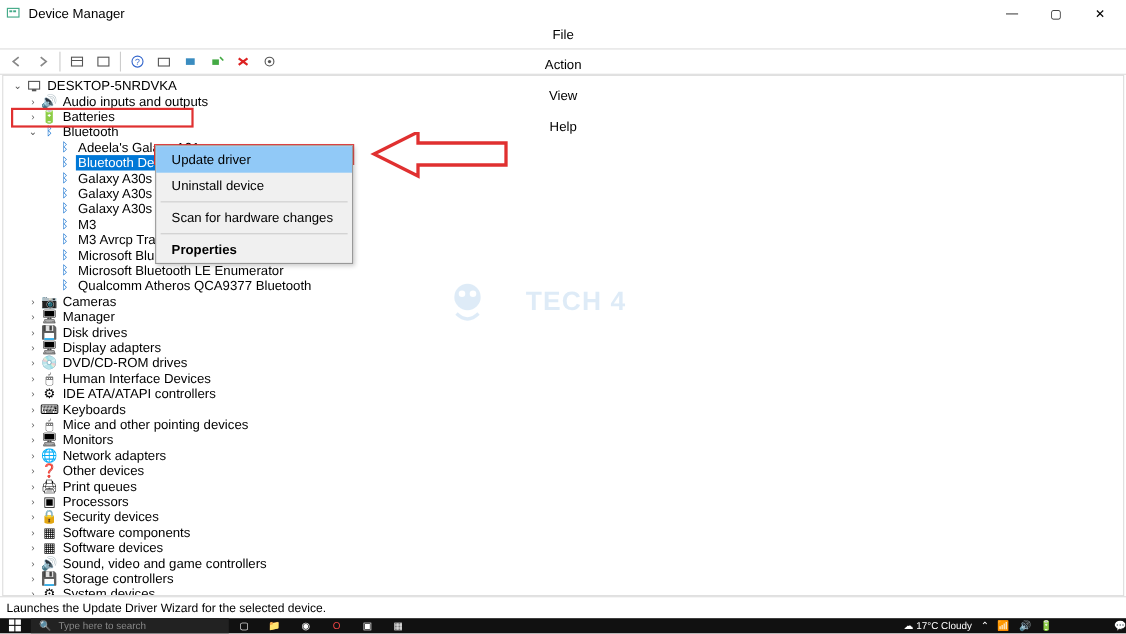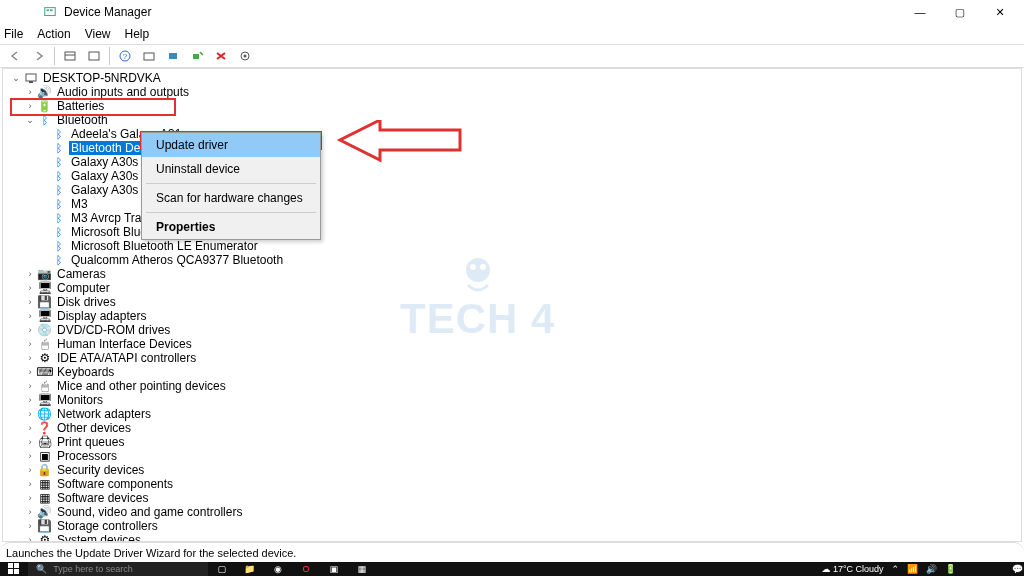"Device Manager" .titlebar { margin-left: 38px -> none }
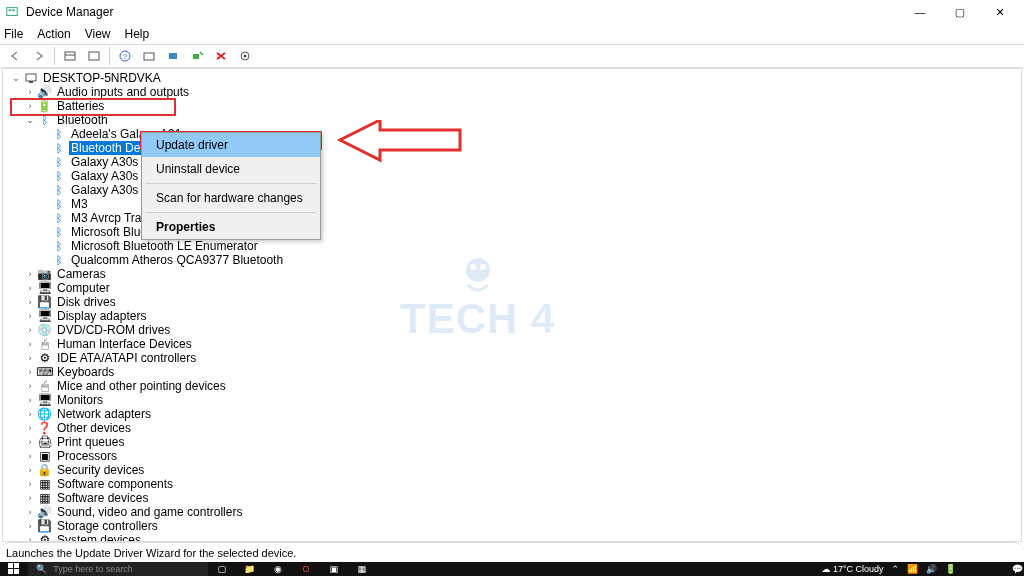"File" .menubar { flex-direction: none -> column }
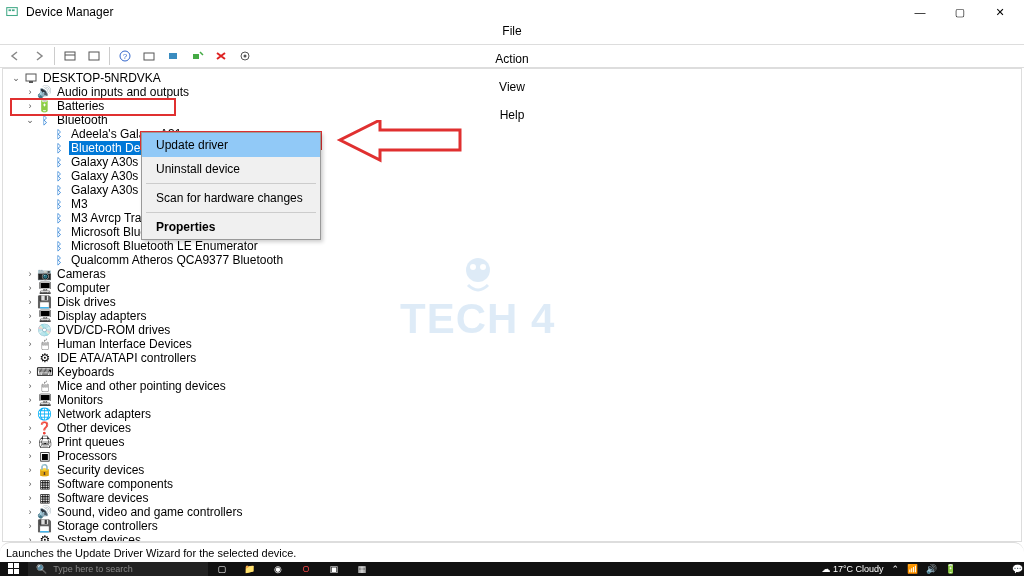"Computer" span.tree-label { text: Computer -> Manager }
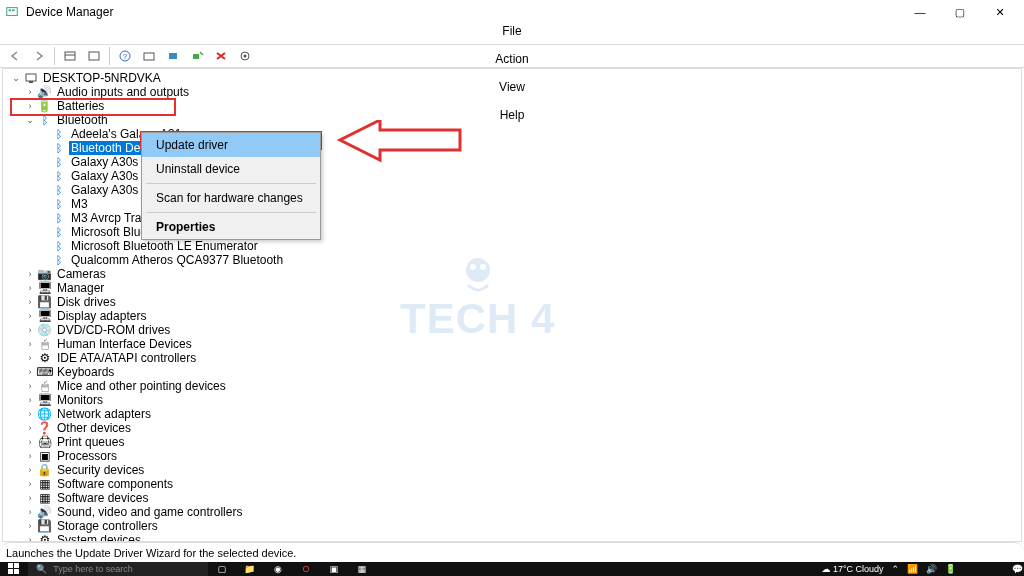"TECH 4" .watermark { flex-direction: column -> none; font-size: 42px -> 24px; gap: 0 -> 28px }
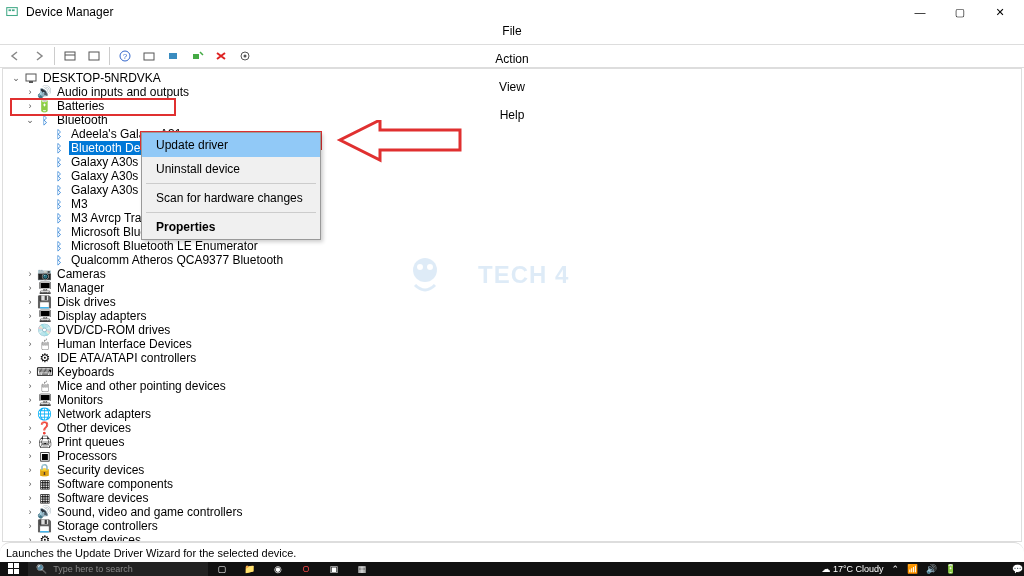"Launches the Update Driver Wizard" .statusbar { border-radius: 10px -> none }
